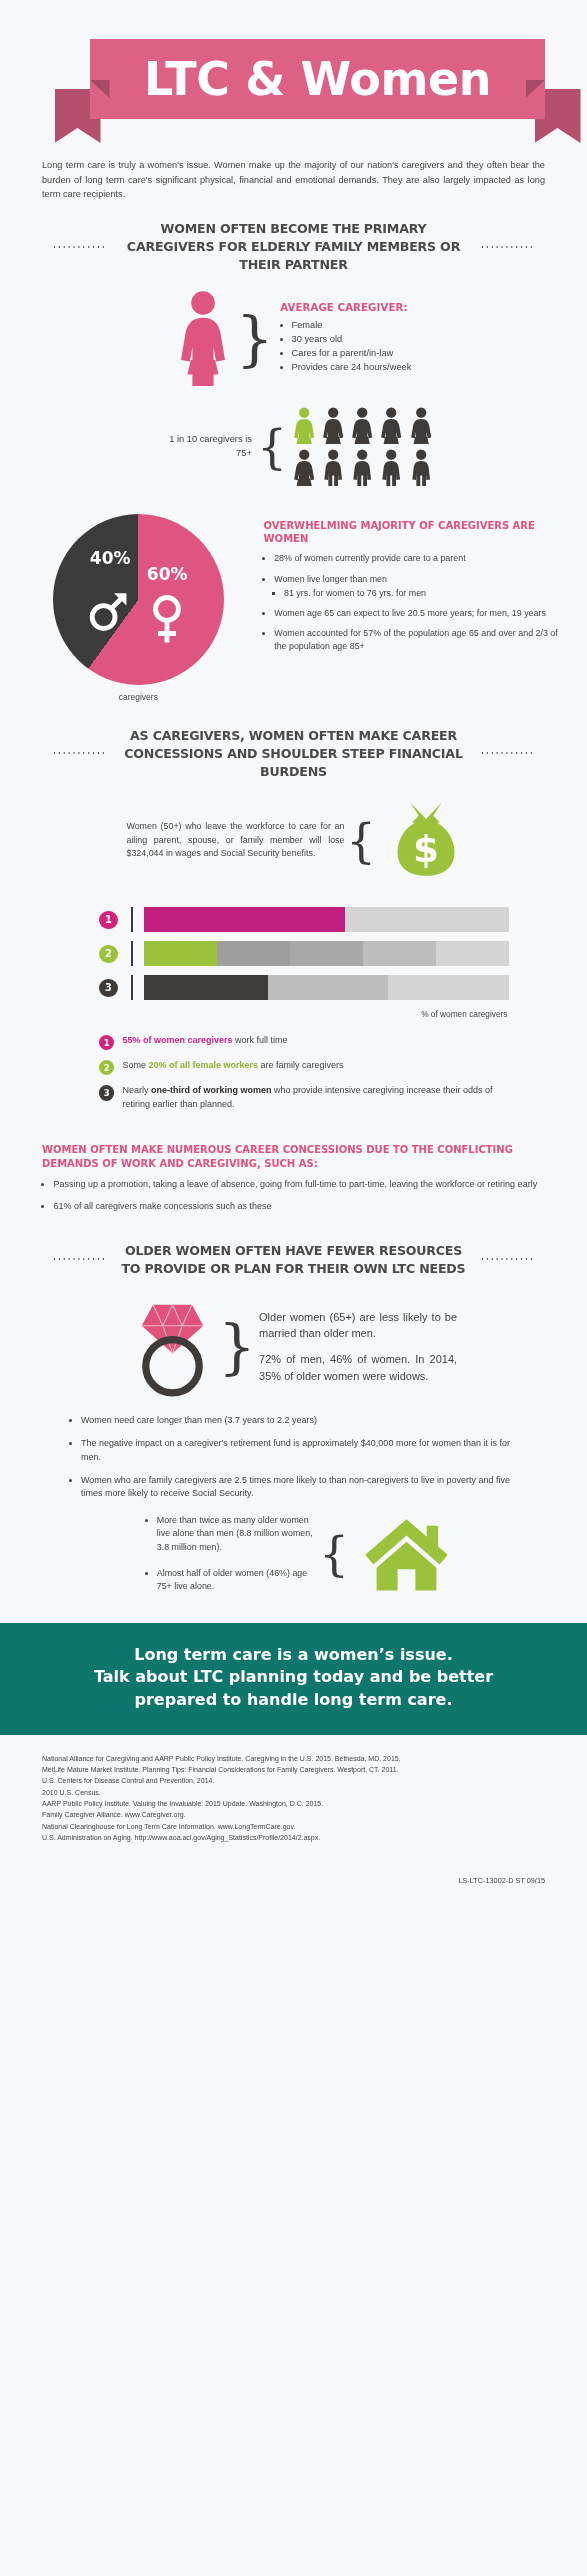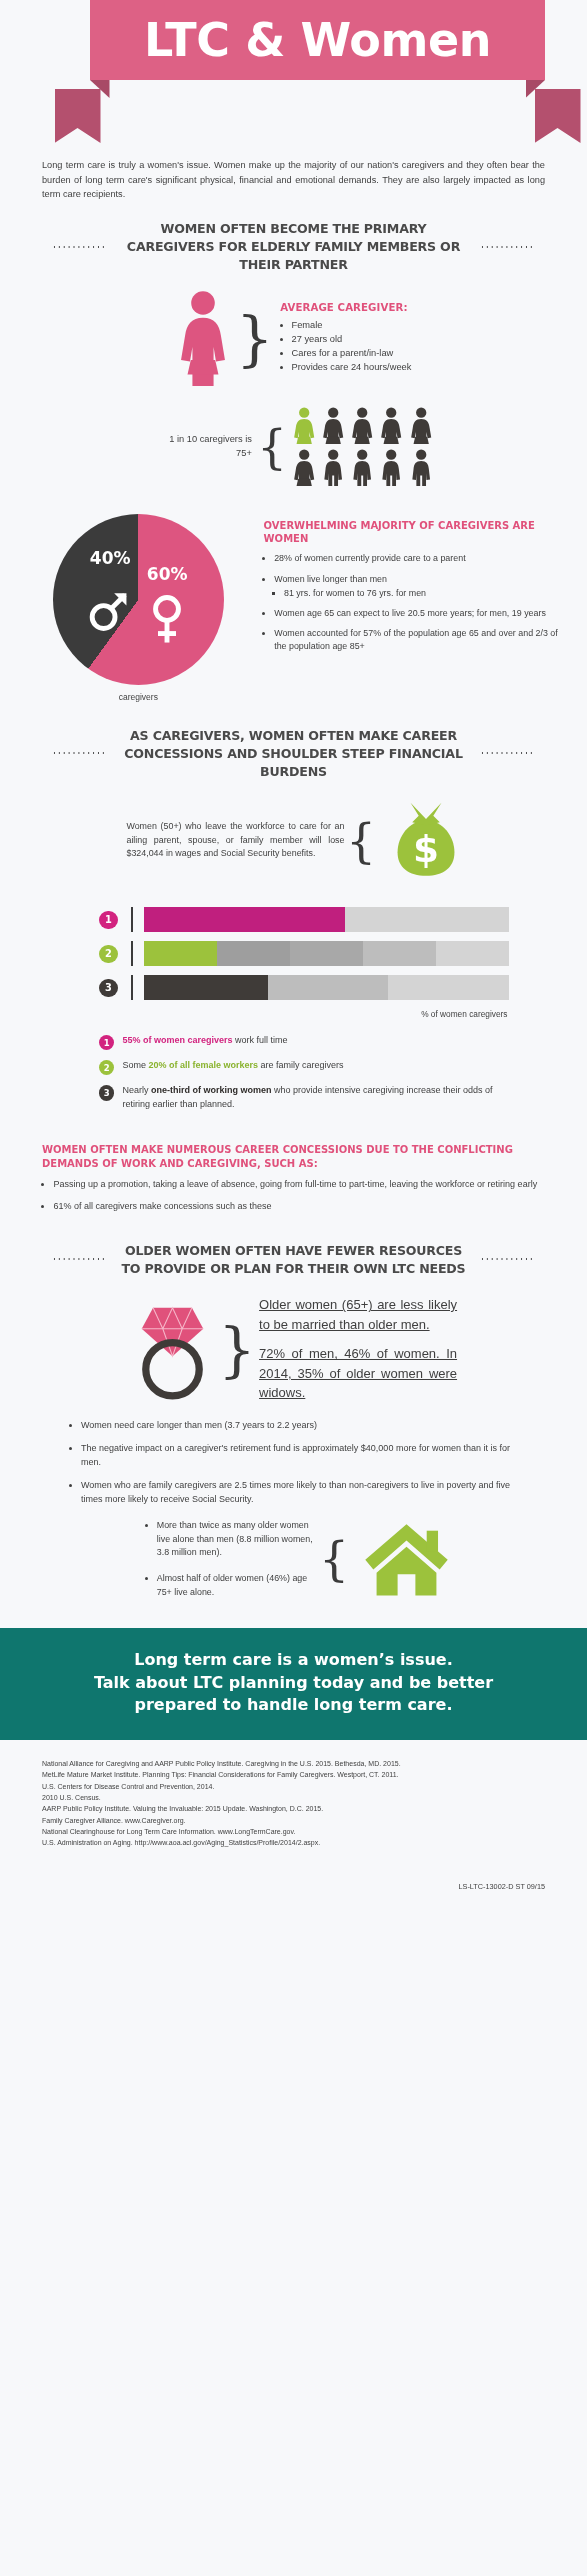"LTC & Women" .ribbon-wrap { padding-top: none -> 39px }
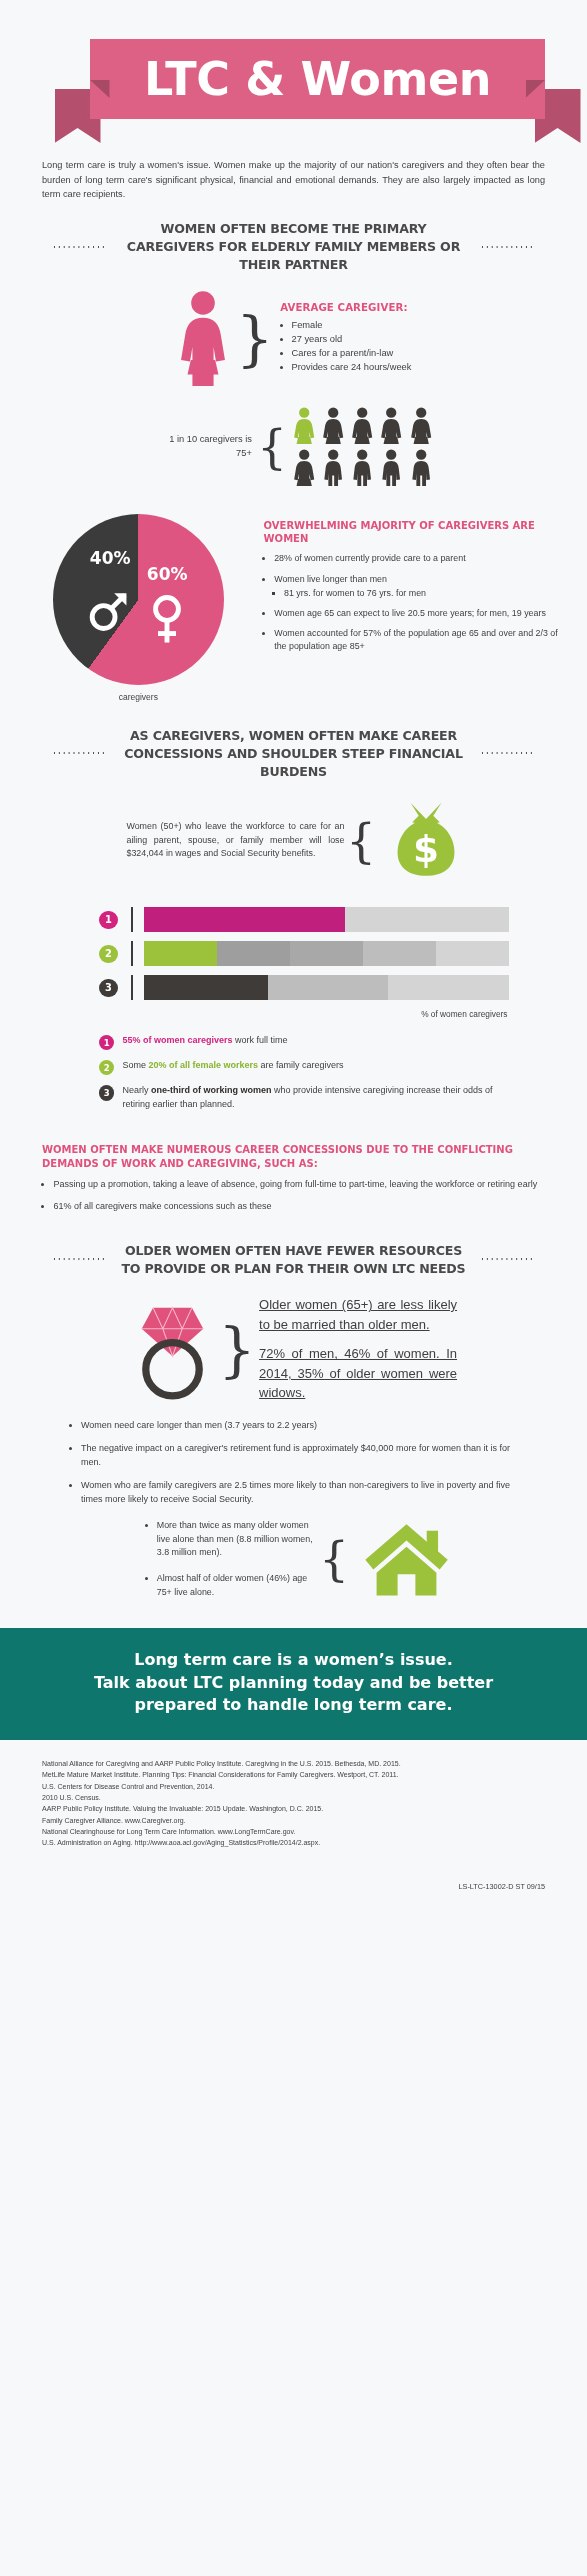"27 years old" li { text: 27 -> 30 }
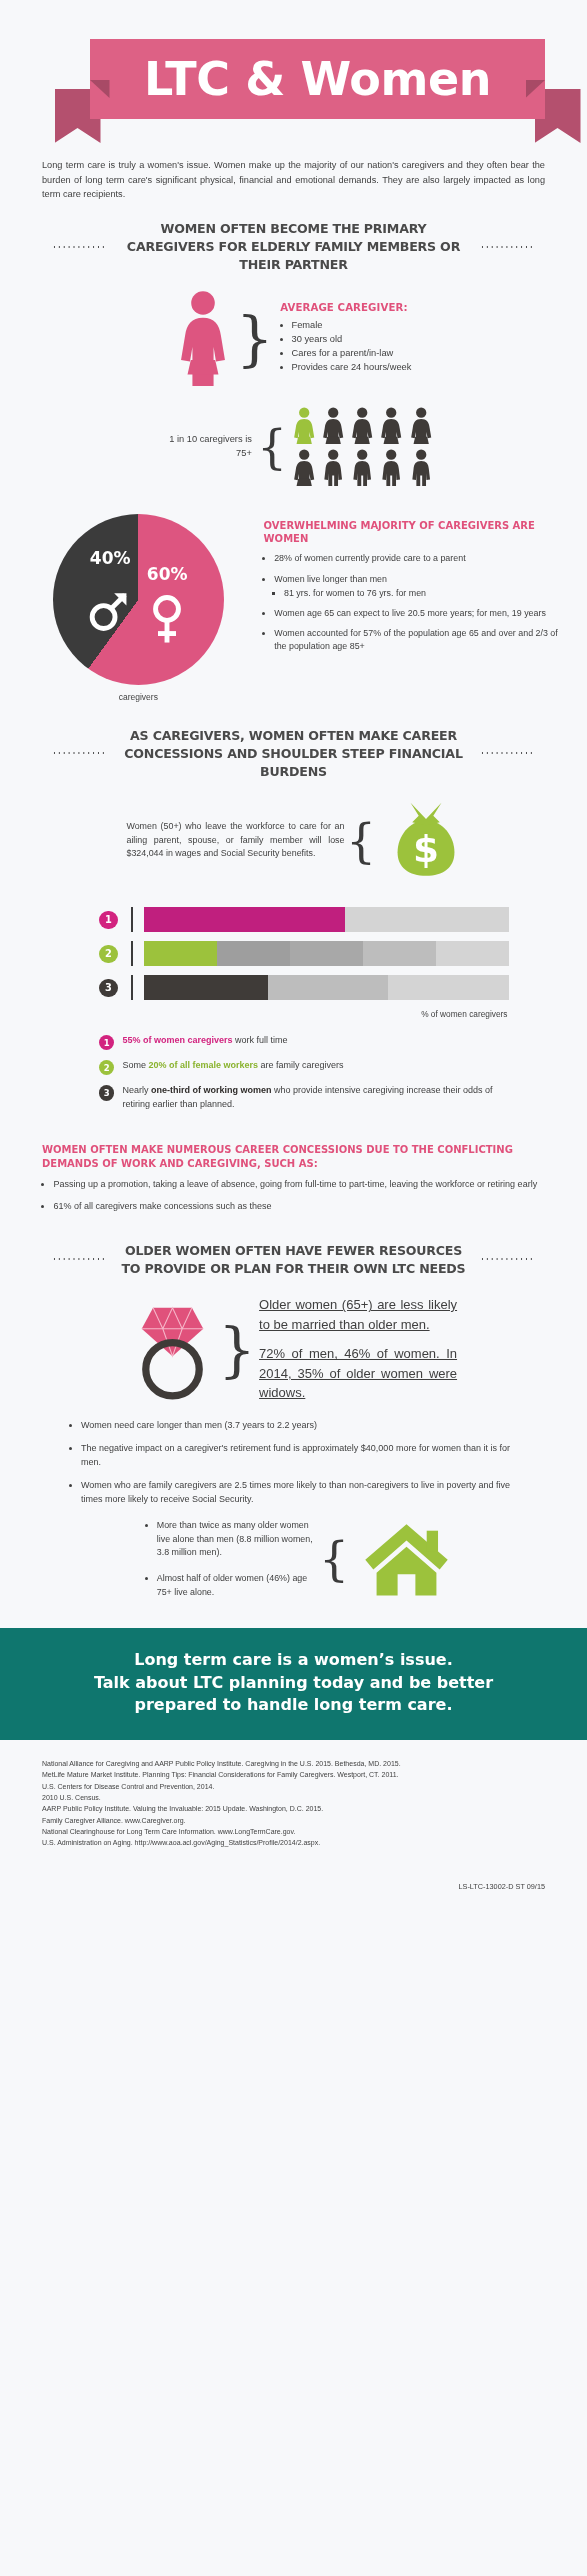"Older women (65+) are less" .ring-text { font-size: 13px -> 11px; text-decoration: underline -> none }
